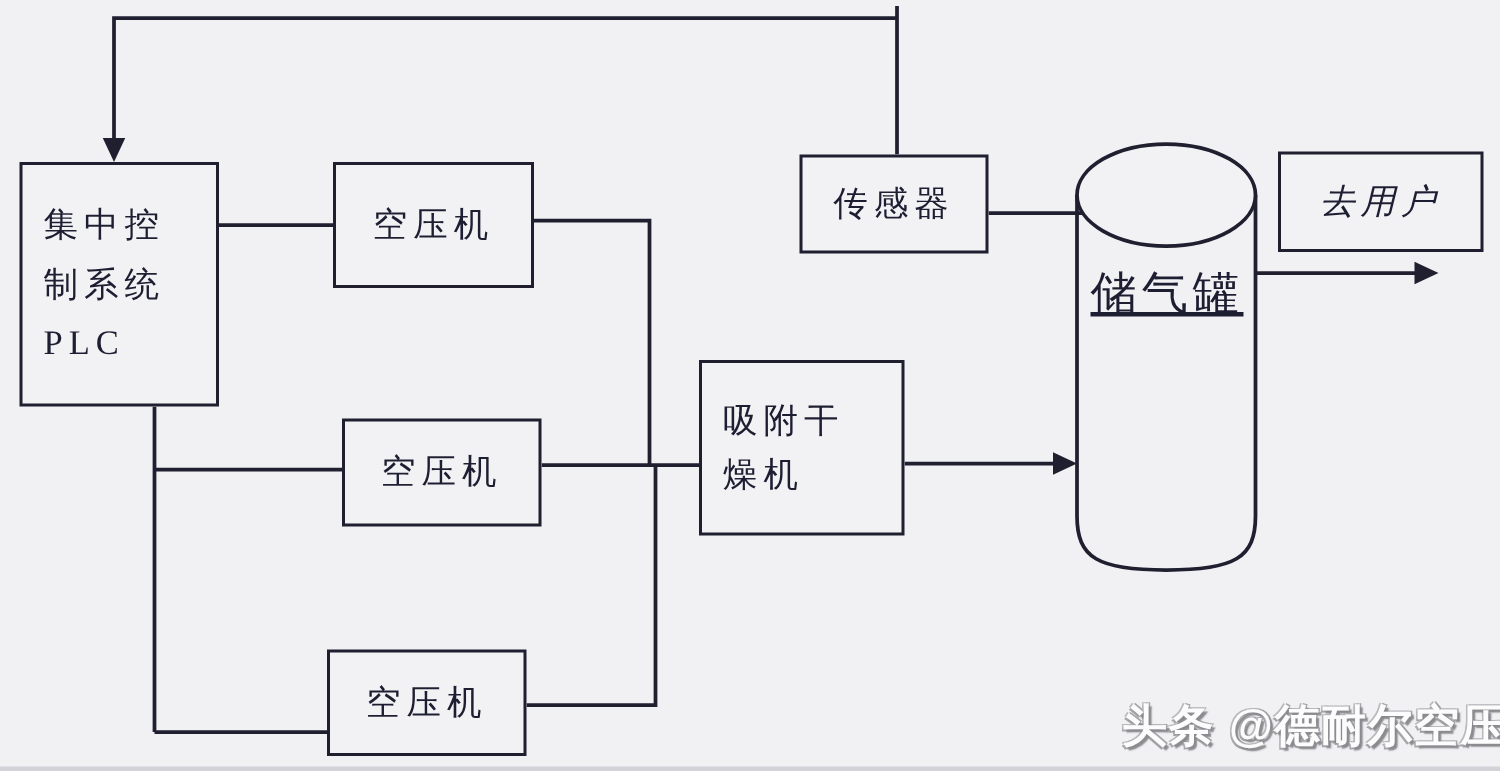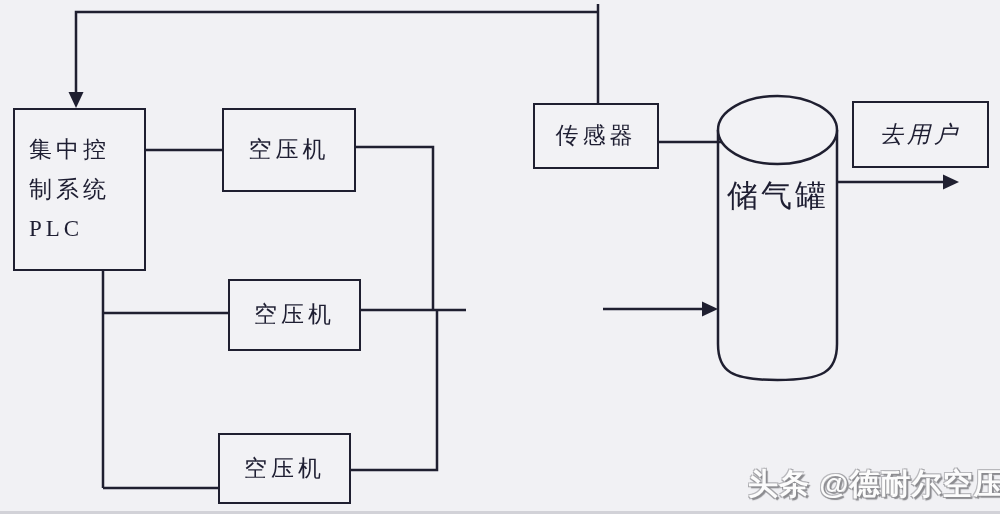"储气罐" #tank-label { text-decoration: none -> underline }
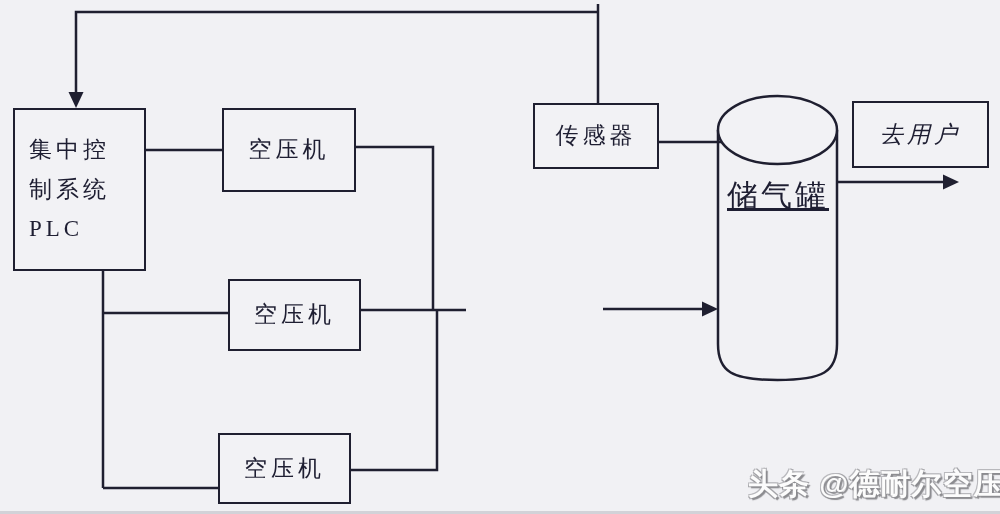"吸附干" div.node { html: none -> <div>吸附干 燥机</div> }
